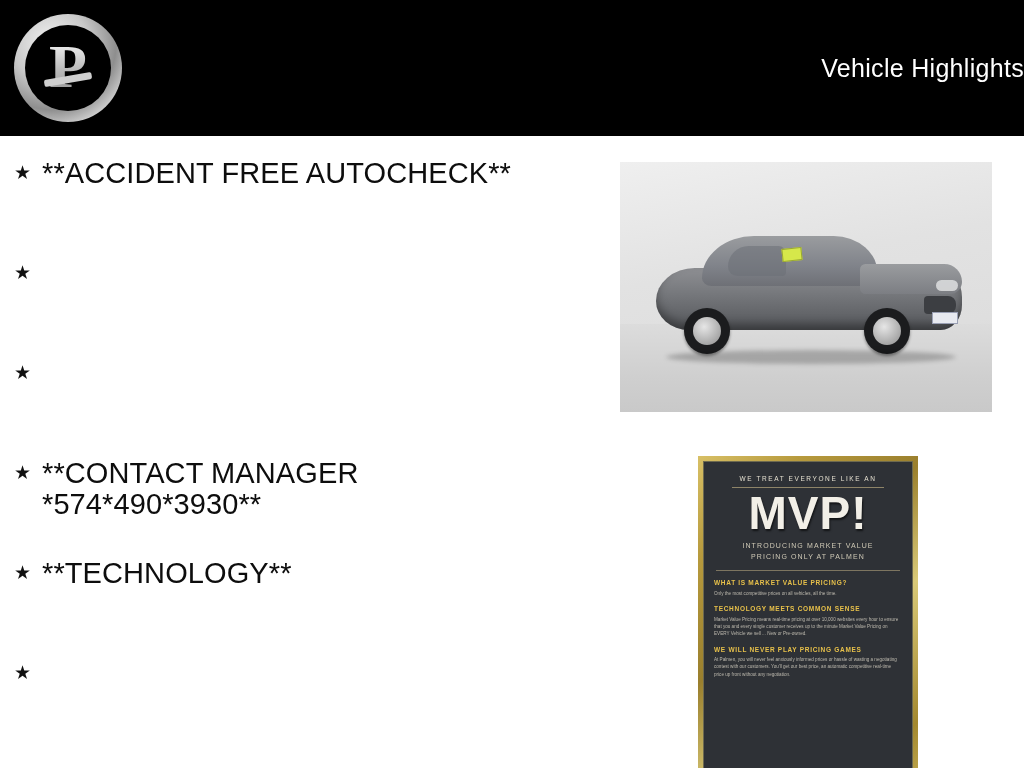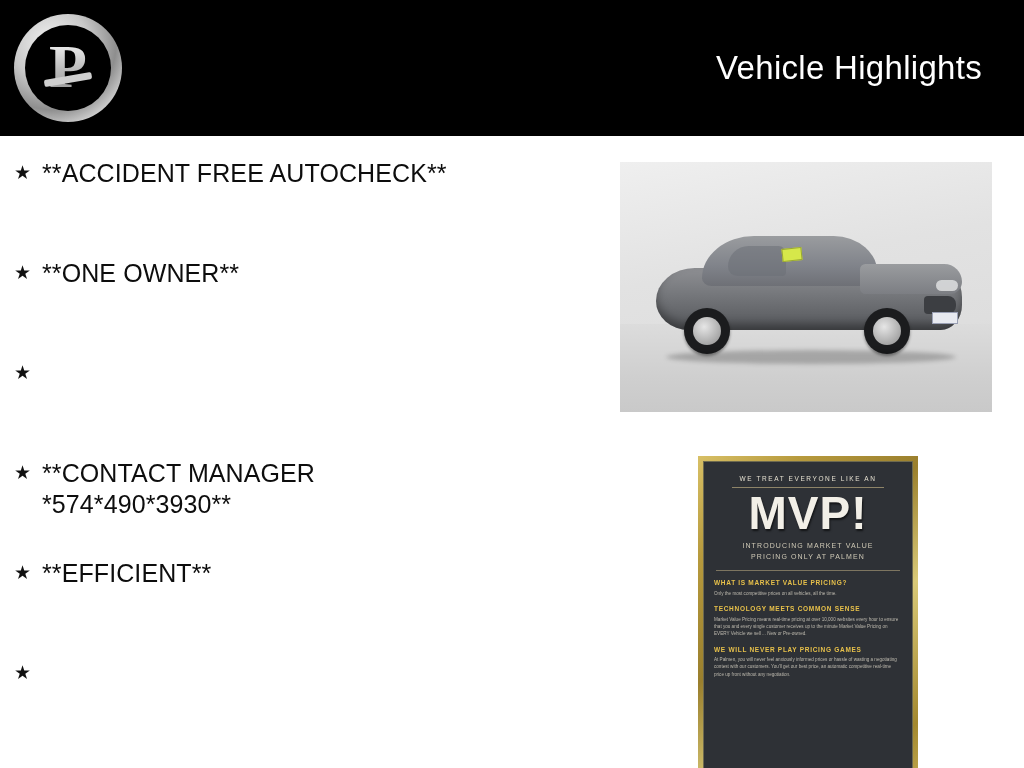"Vehicle Highlights" .header-title { font-size: 33px -> 25px; margin-right: 42px -> none }
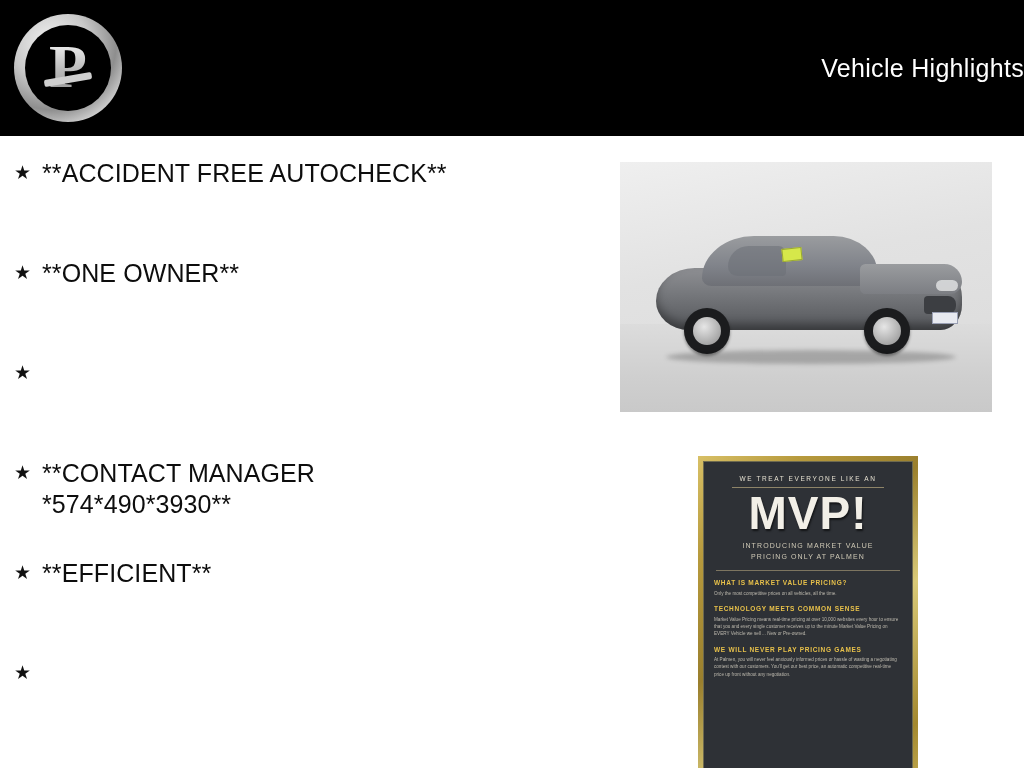"**ACCIDENT FREE AUTOCHECK**" .hl-text { font-size: 25px -> 29px }
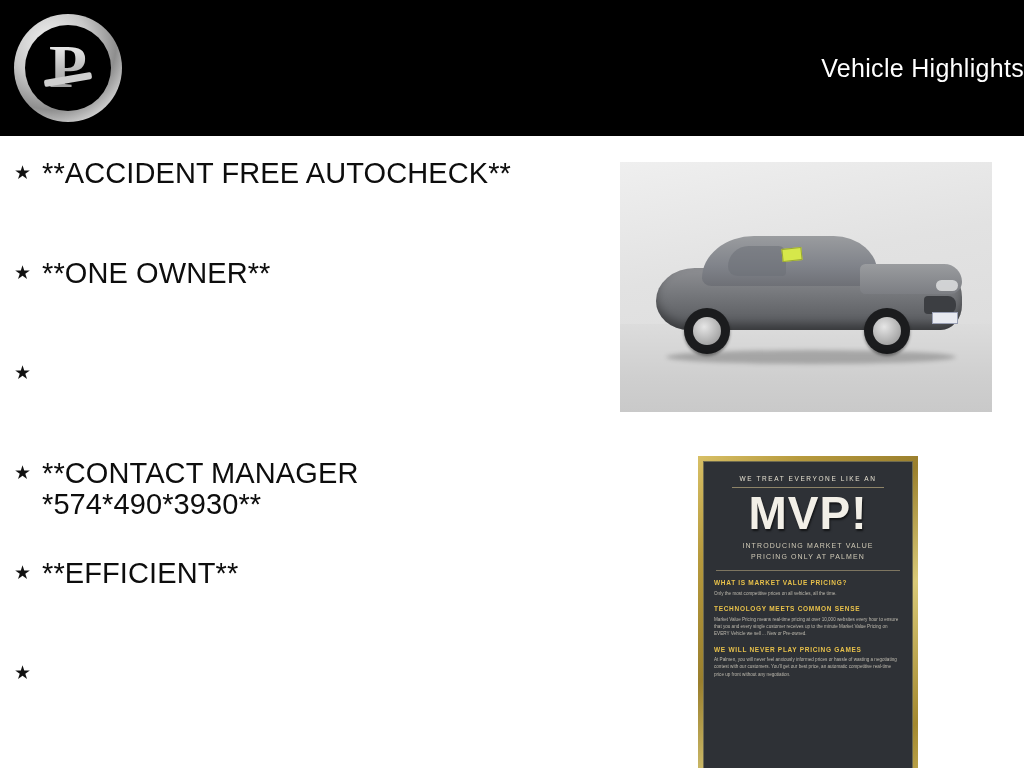"**ONE OWNER**" span.hl-text { html: <span>**ONE OWNER**</span> -> none }
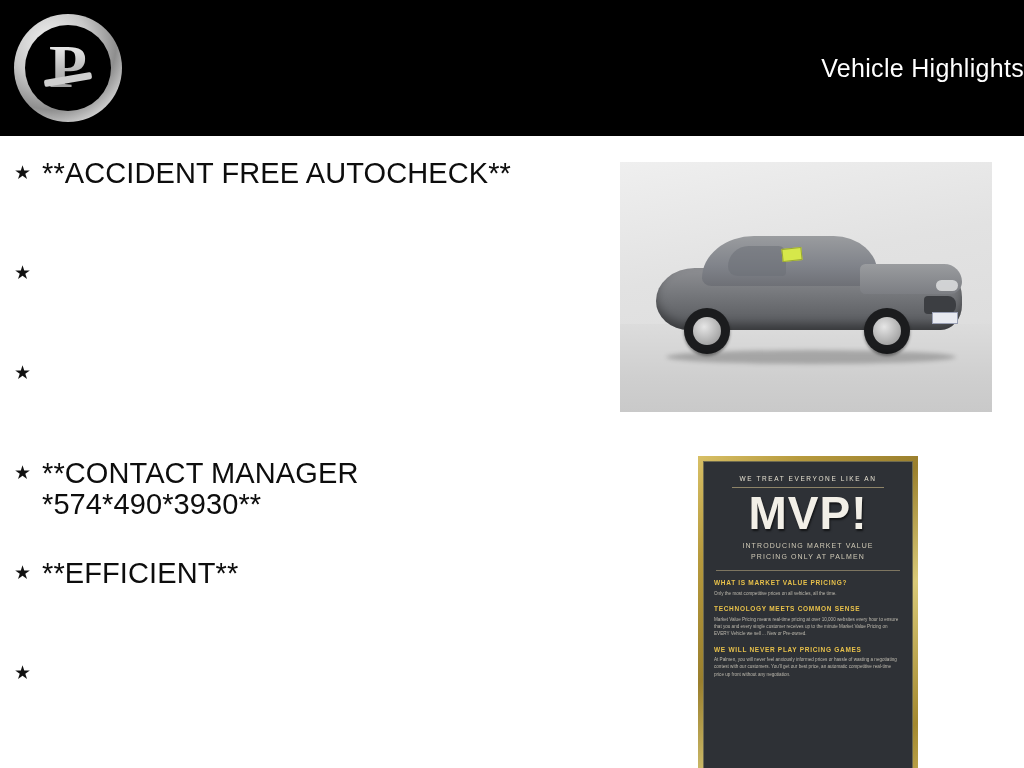"**EFFICIENT**" span.hl-text { text: EFFICIENT -> TECHNOLOGY }
